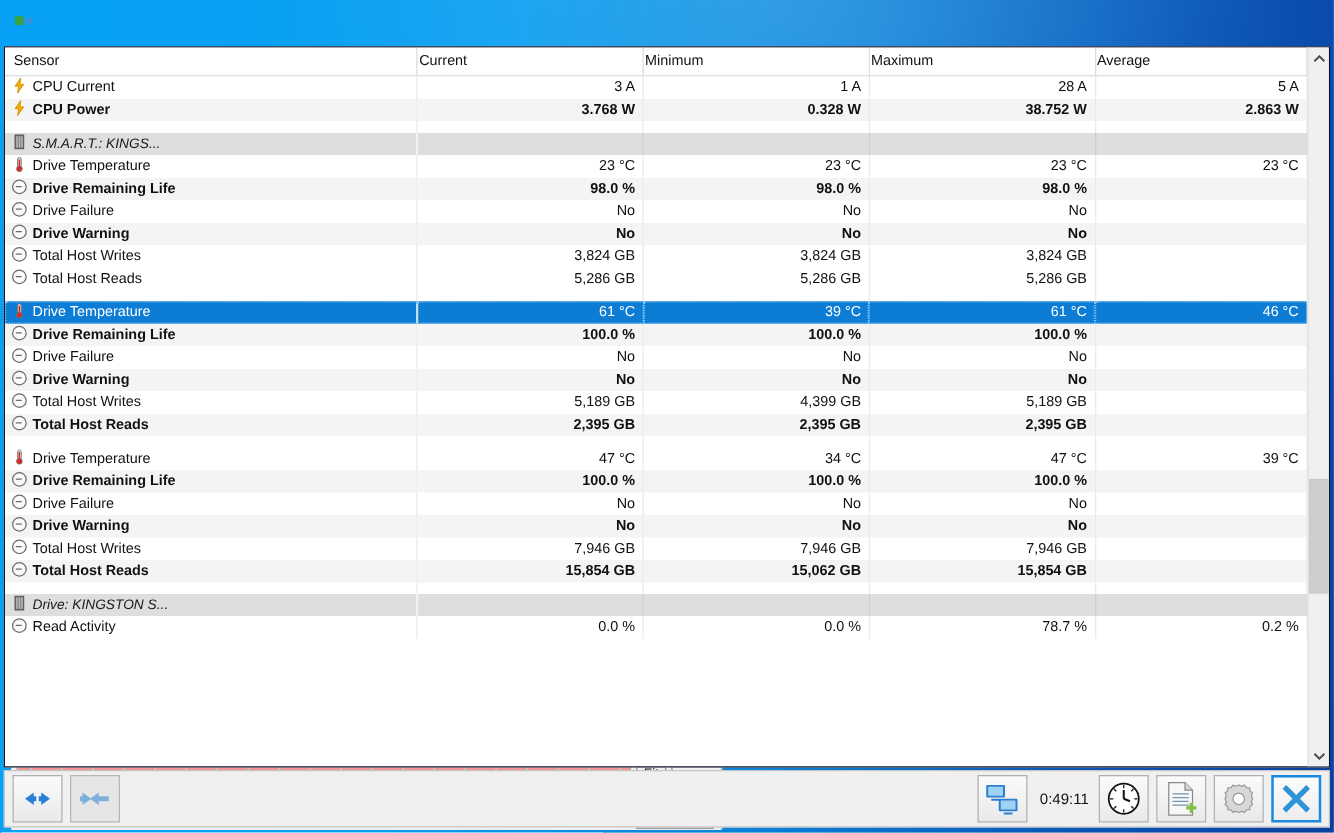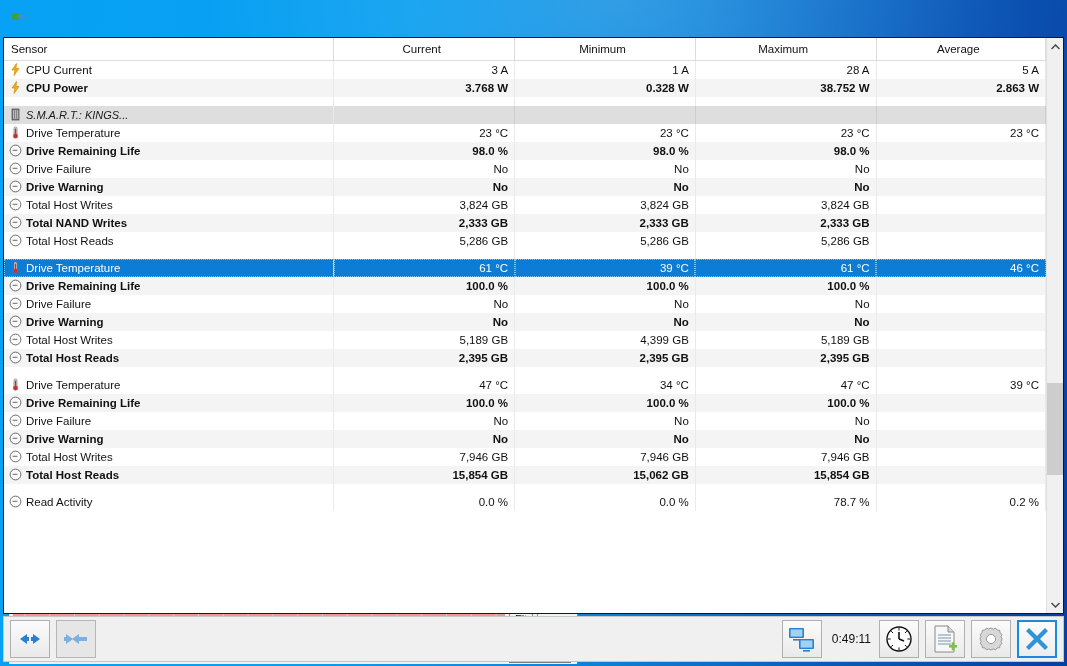"Current" table.sensors th { text-align: center -> left }
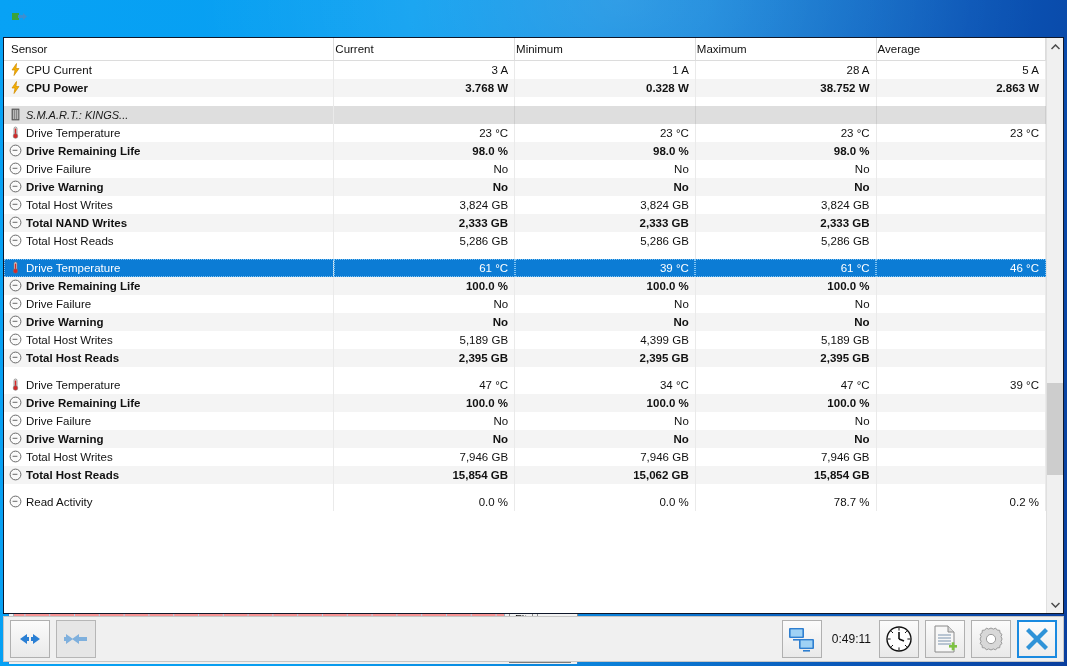"Total NAND Writes" tr.alt { html: <tr> <td><span><svg> <circle></circle> <line></line> </svg></span>Total NAND Writes</td> <td>2,333 GB</td> <td>2,333 GB</td> <td>2,333 GB</td> <td></td> </tr> -> none }
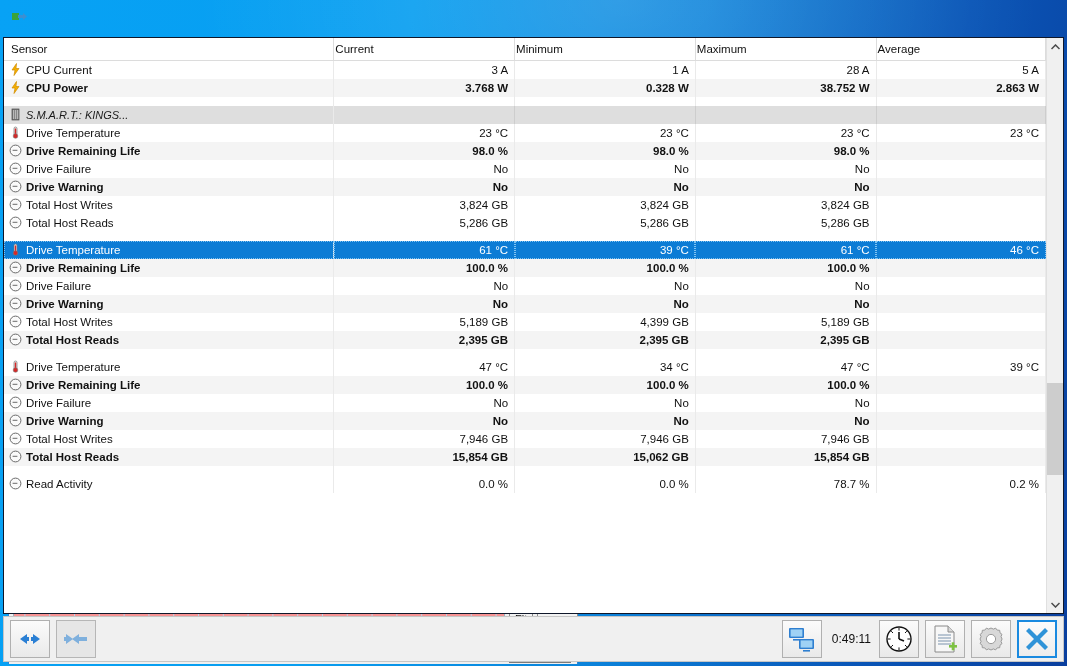"Drive: KINGSTON S..." tr.grp { html: none -> <tr> <td><span><svg> <rect></rect> <g> <rect></rect> <rect></rect> <rect></rect> </g> </svg></span>Drive: KINGSTON S...</td> <td></td> <td></td> <td></td> <td></td> </tr> }
